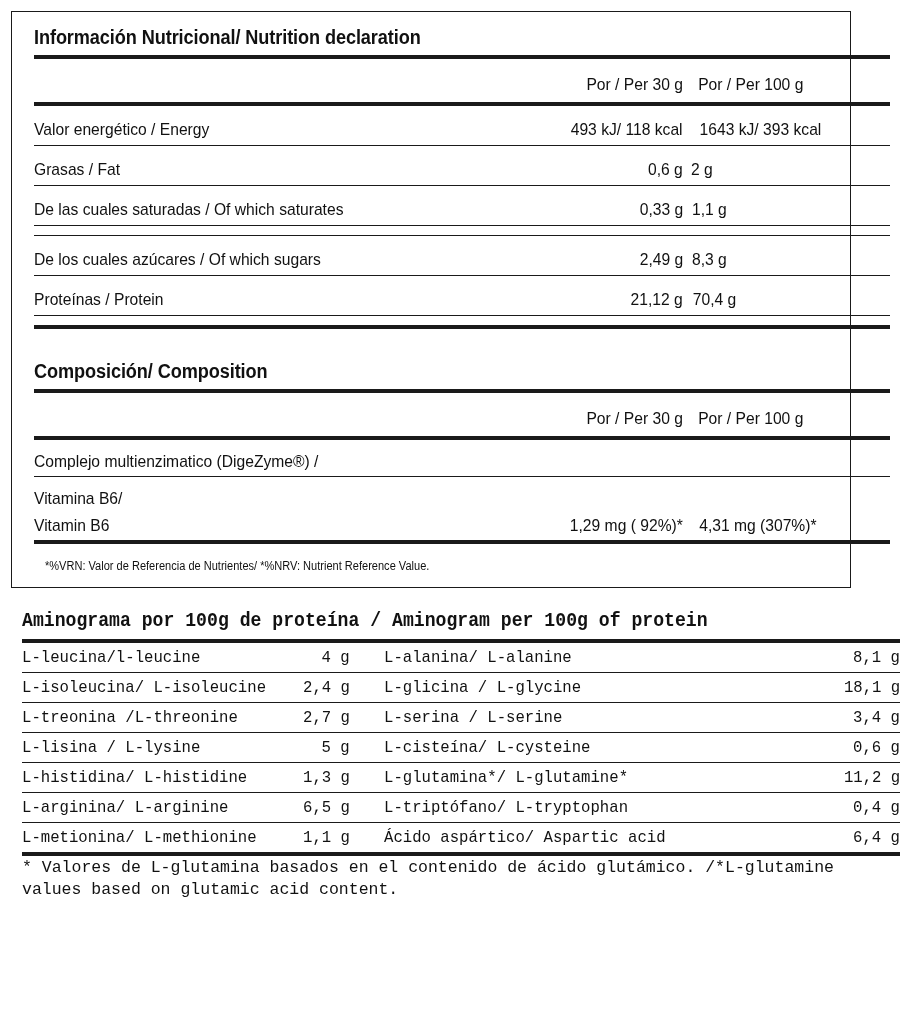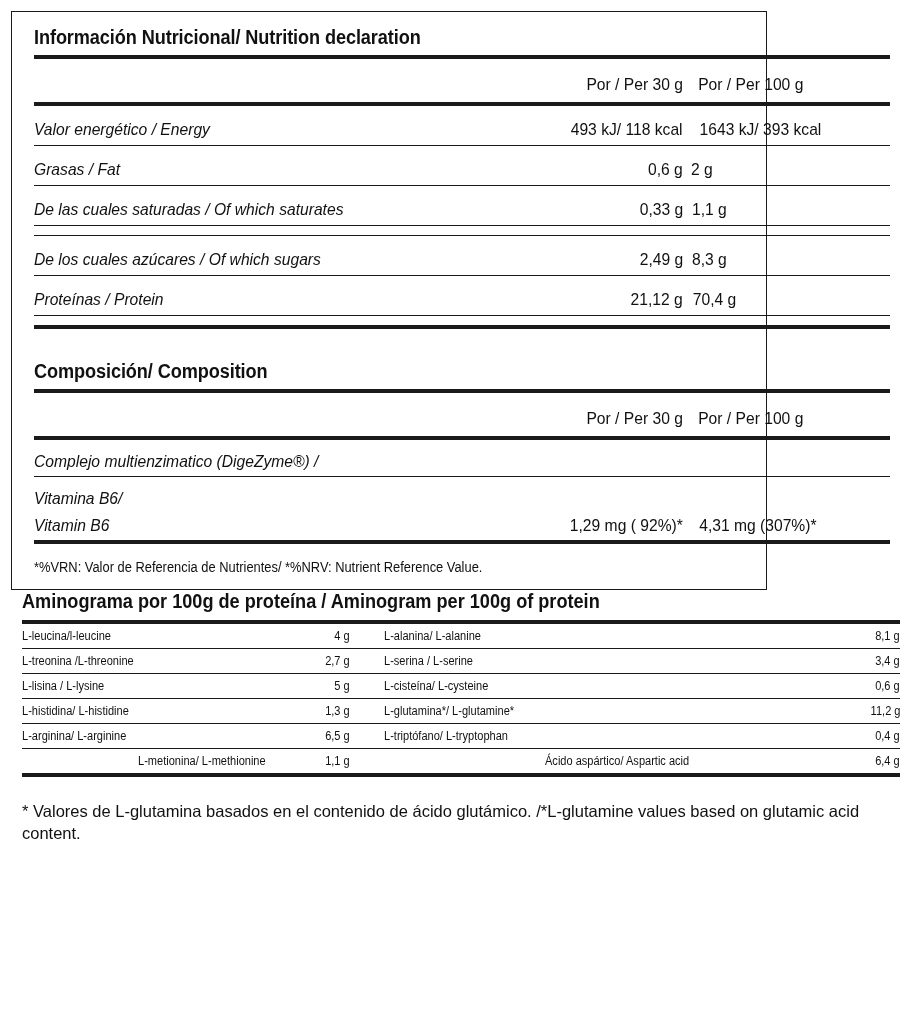"Información Nutricional/ Nutrition" .panel-framed { width: 756px -> 840px }
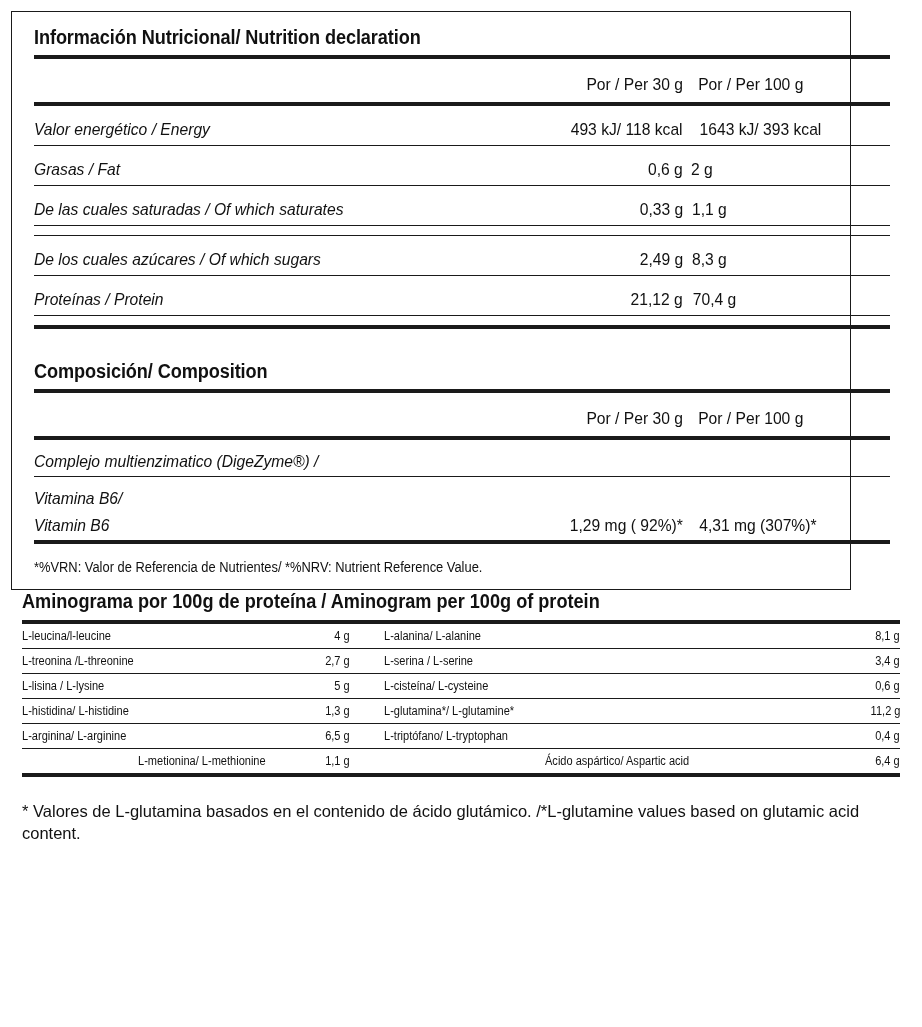"Valor energético / Energy" .lbl { font-style: italic -> none }
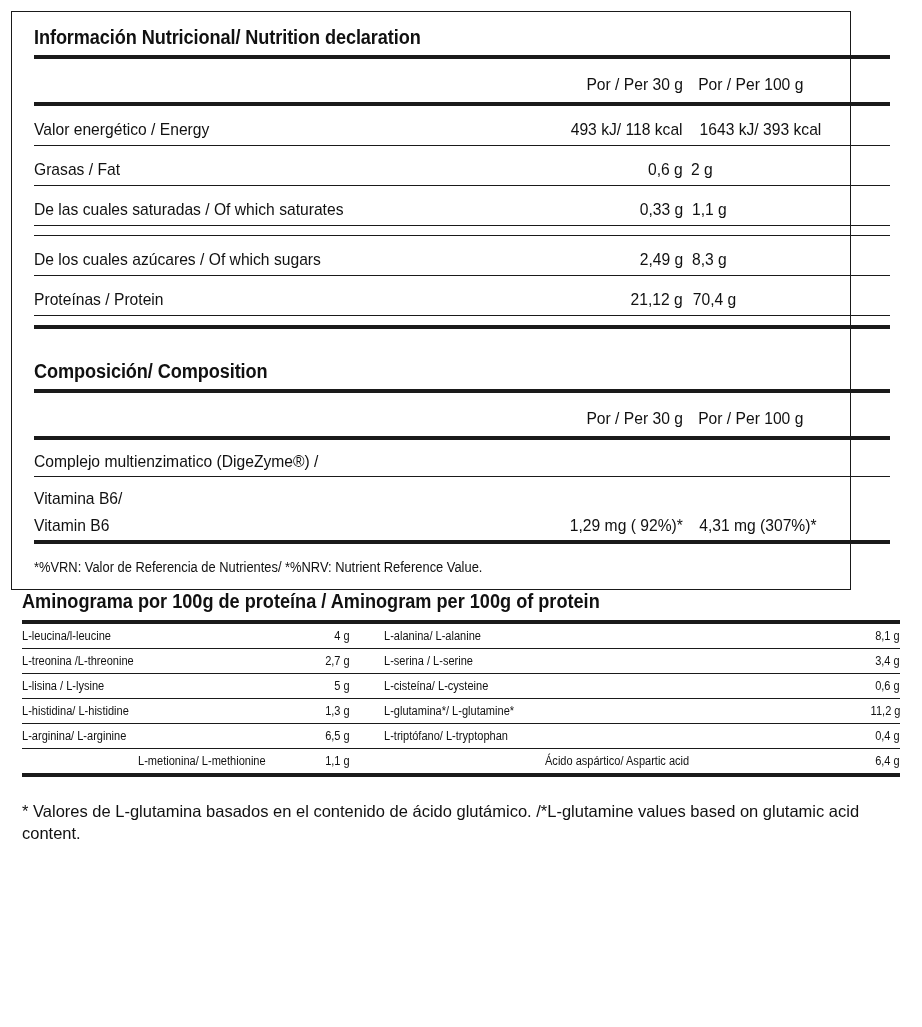"*%VRN: Valor de Referencia de" .footnote-in { font-size: 14px -> 12px; margin-left: none -> 11px }
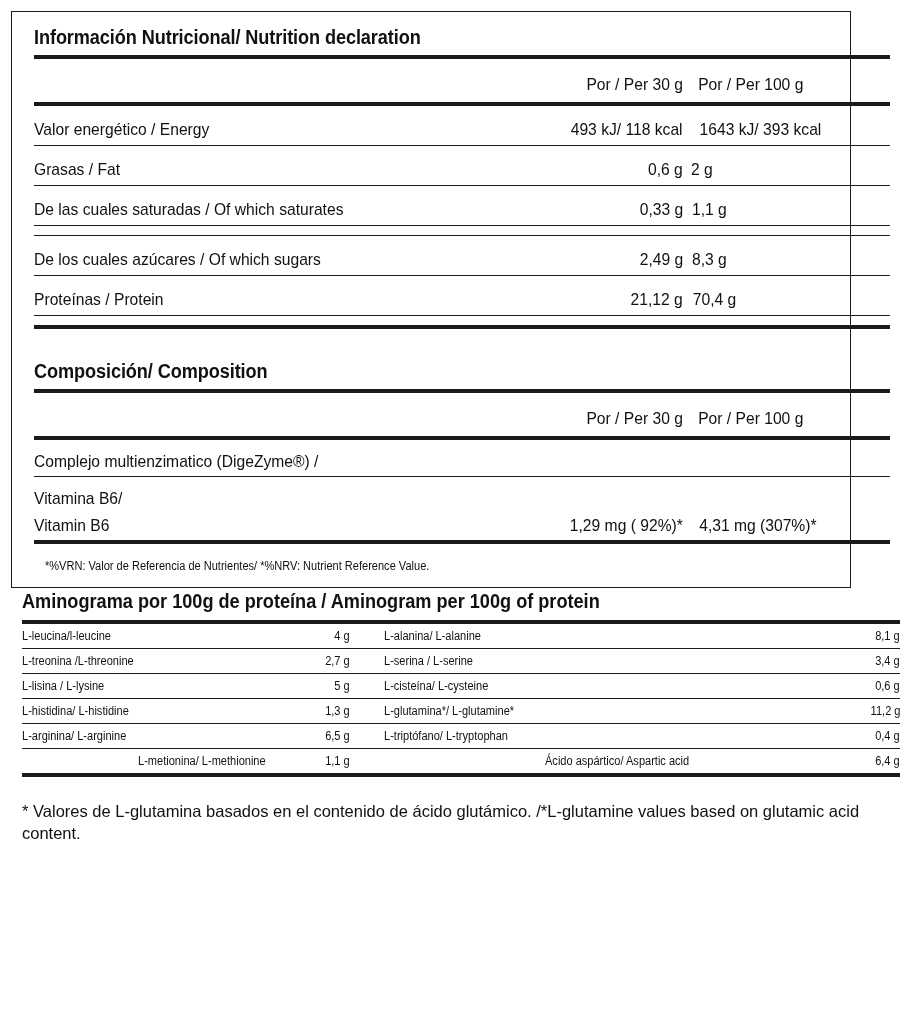"Aminograma por 100g de proteína" .panel-amino { font-family: none -> Liberation Mono, monospace; top: 590px -> 610px }
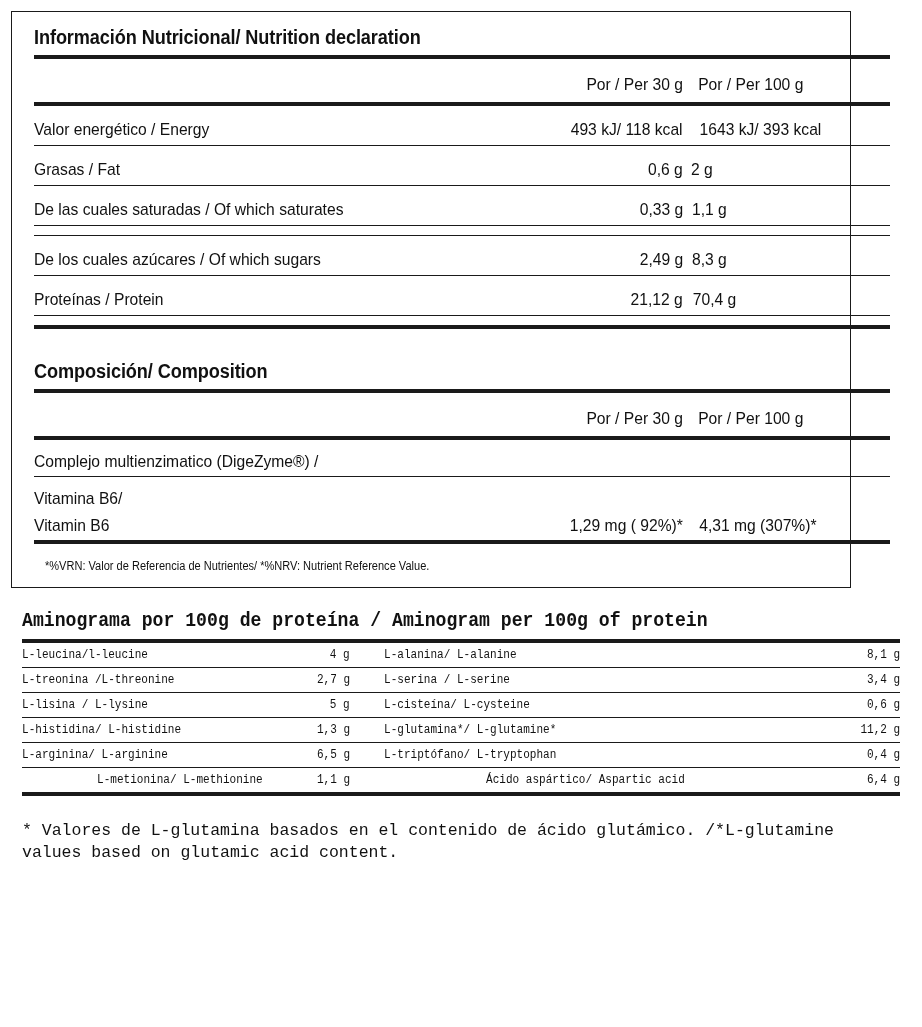"L-leucina/l-leucine" table.amino td { font-size: 12px -> 17px }
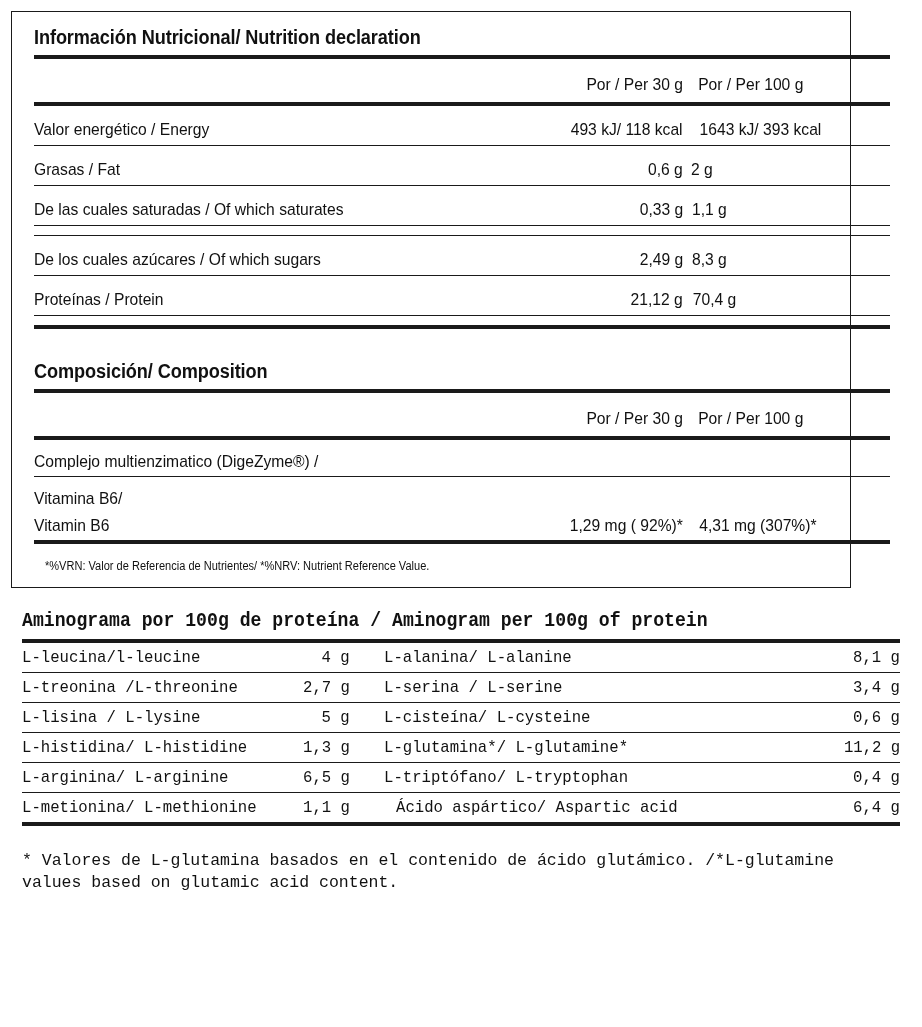"L-isoleucina/ L-isoleucine" tr { html: none -> <tr> <td><span>L-isoleucina/ L-isoleucine</span></td> <td><span>2,4 g</span></td> <td><span>L-glicina / L-glycine</span></td> <td><span>18,1 g</span></td> </tr> }
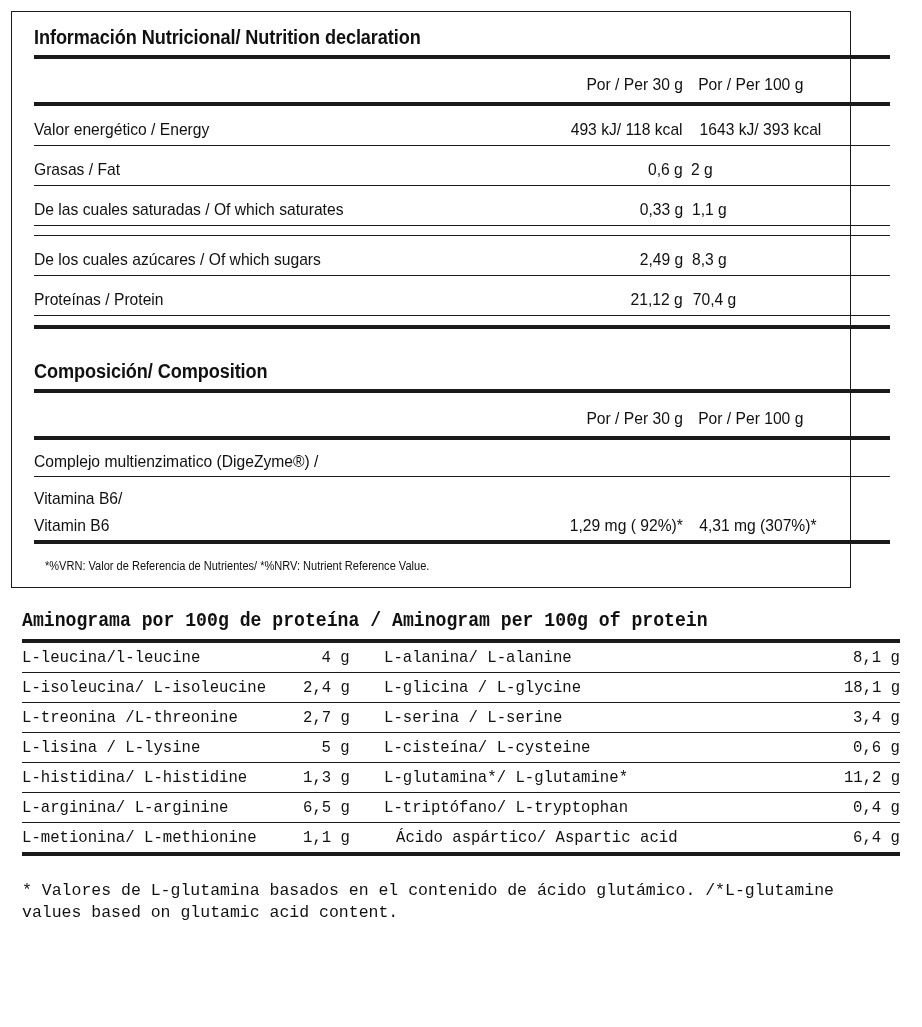"L-metionina/ L-methionine" table.amino tr.lastrow td { text-align: right -> none }
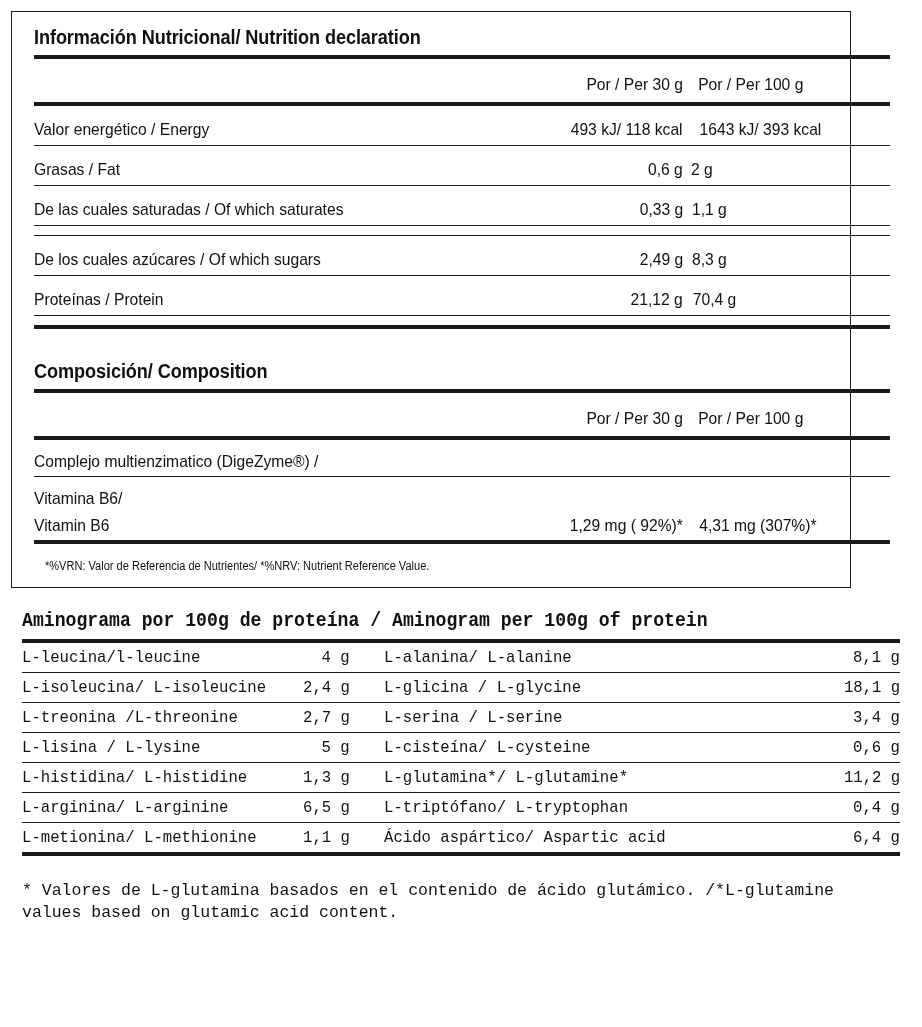"* Valores de L-glutamina basados" .amino-footnote { padding-top: 24px -> 1px }
